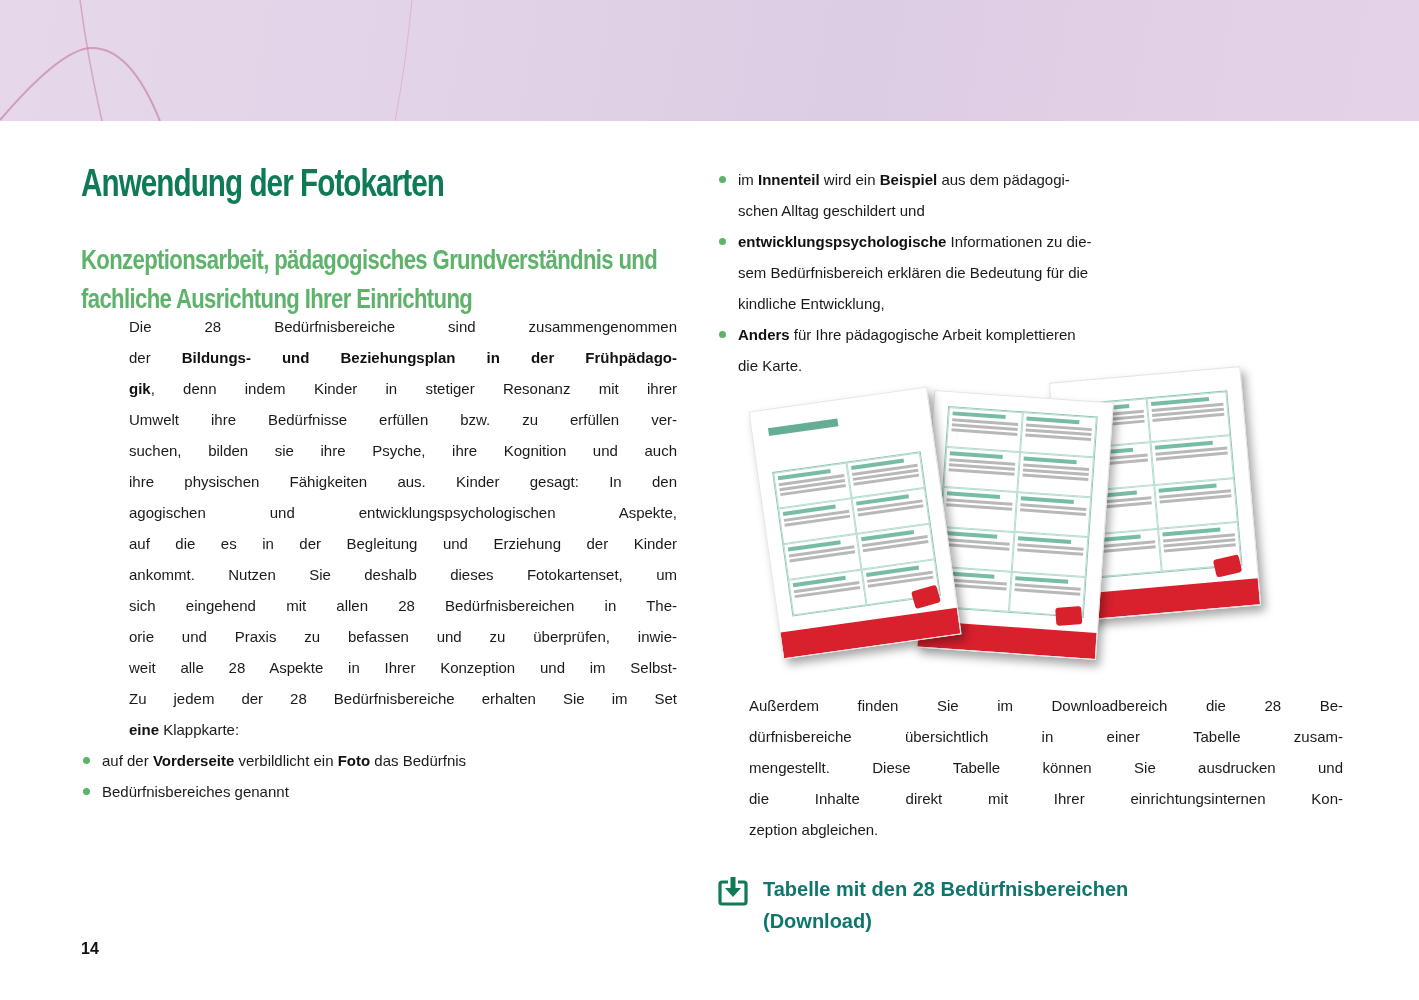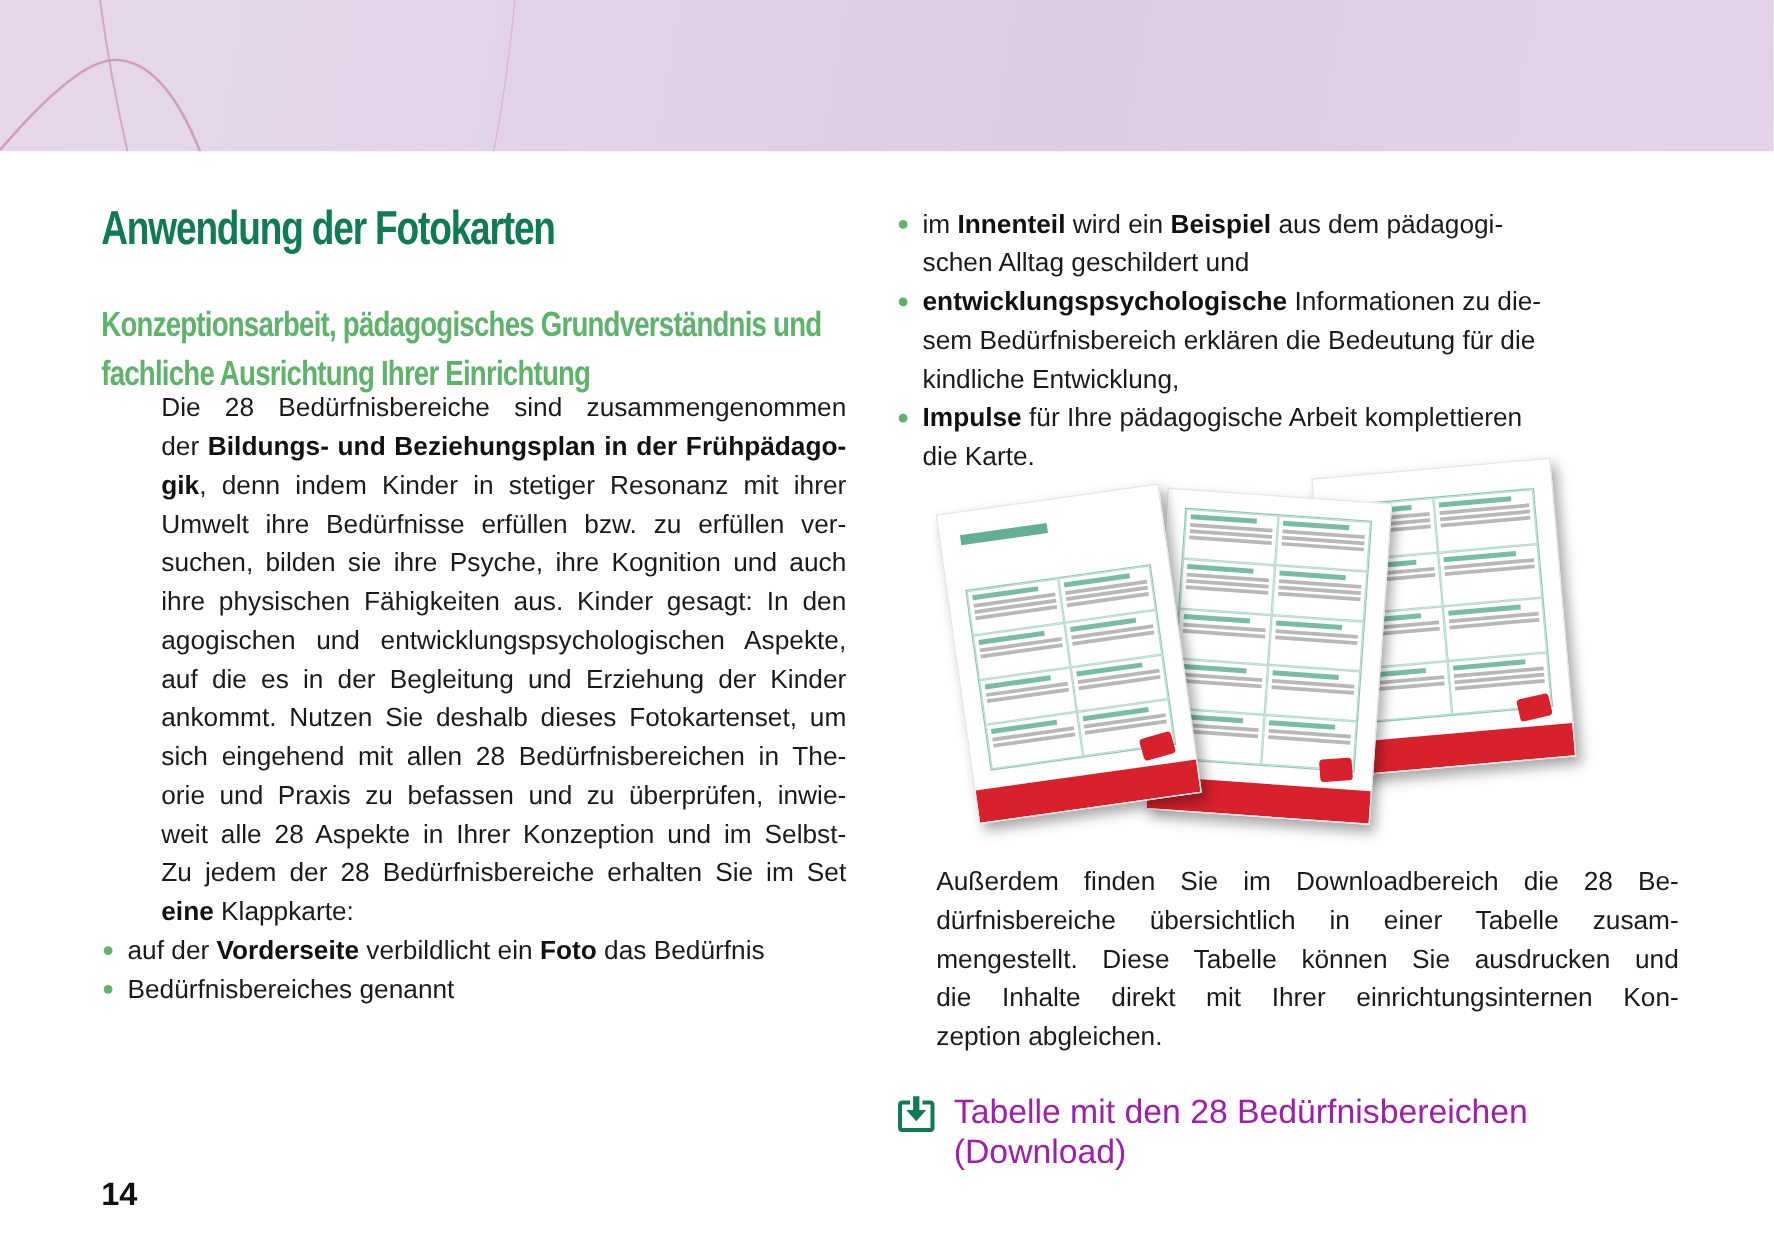"im Innenteil wird ein Beispiel" .body-text { font-size: 21px -> 15px }
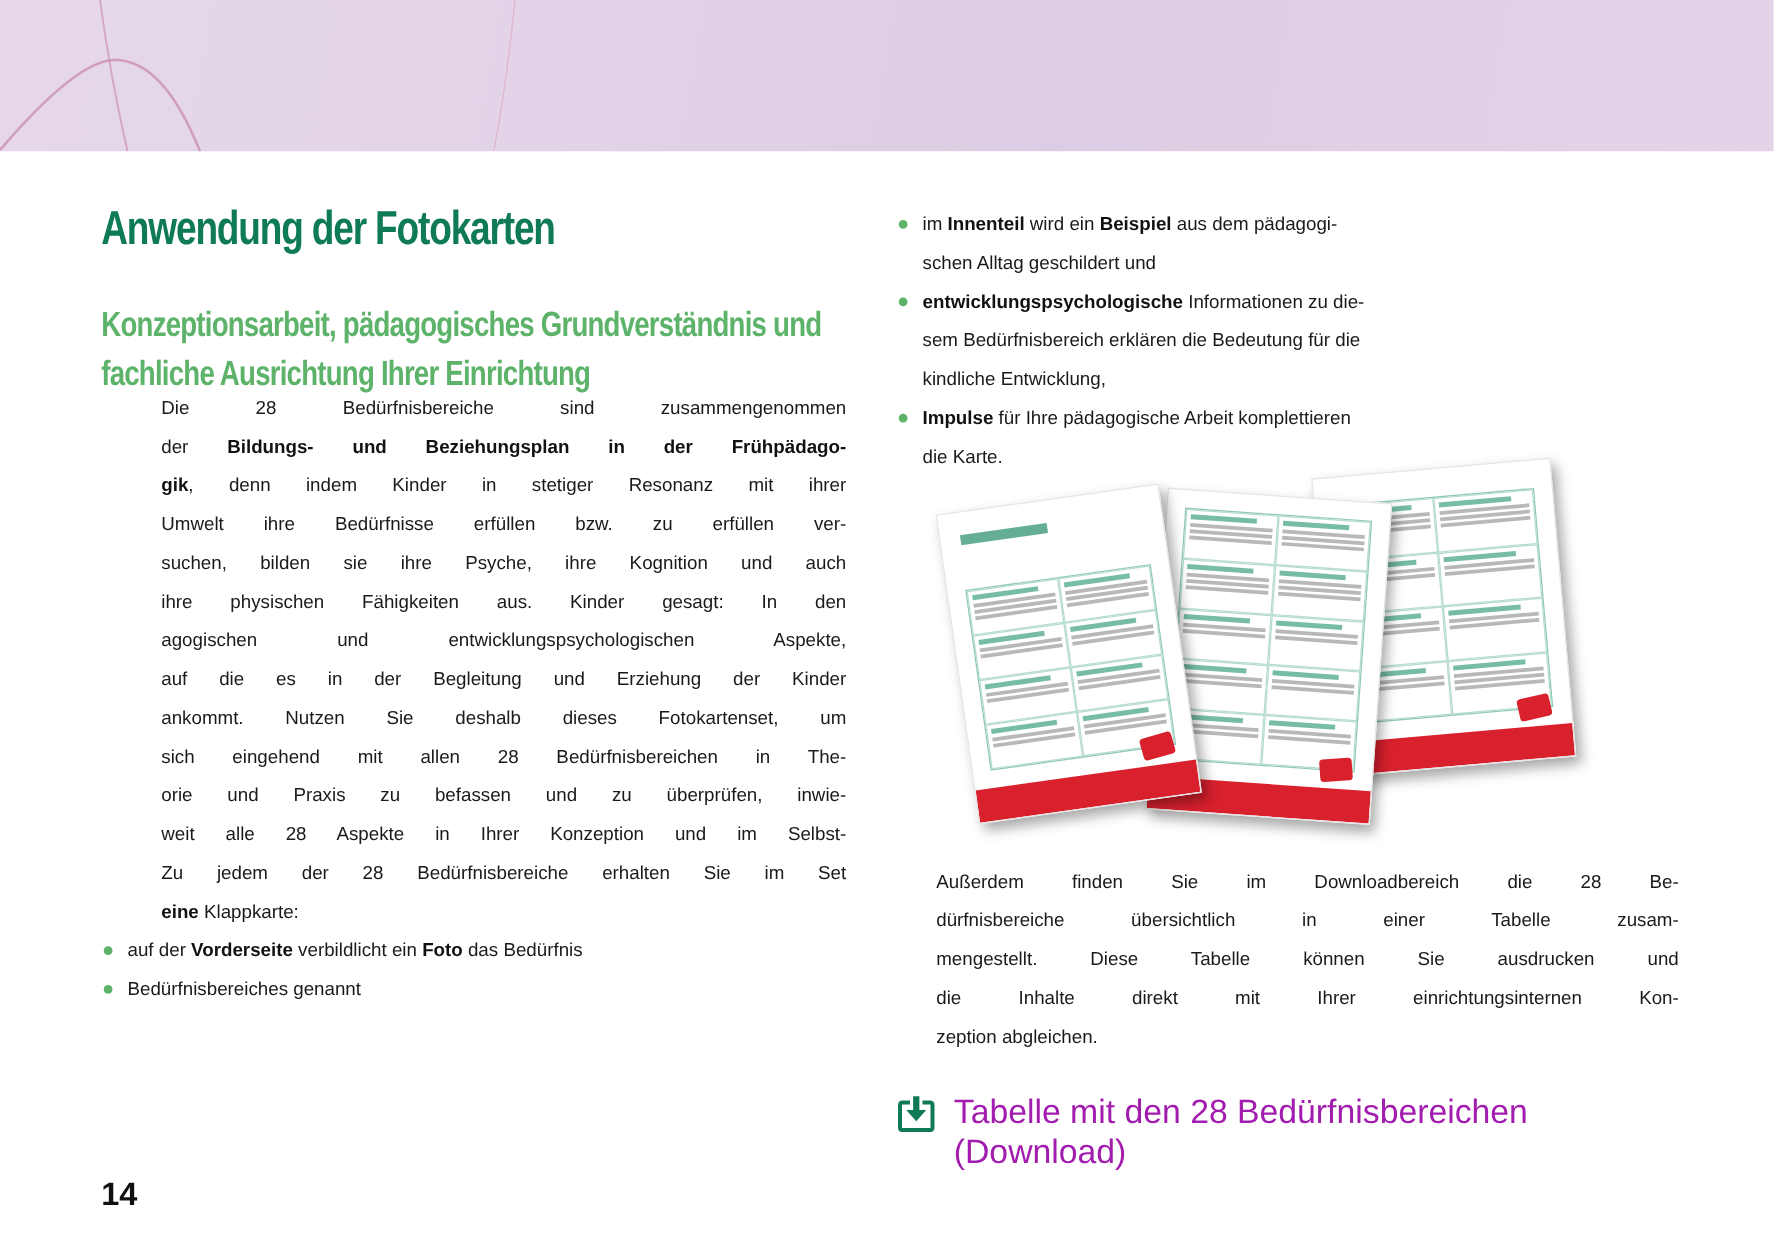"Impulse" b { text: Impulse -> Anders }
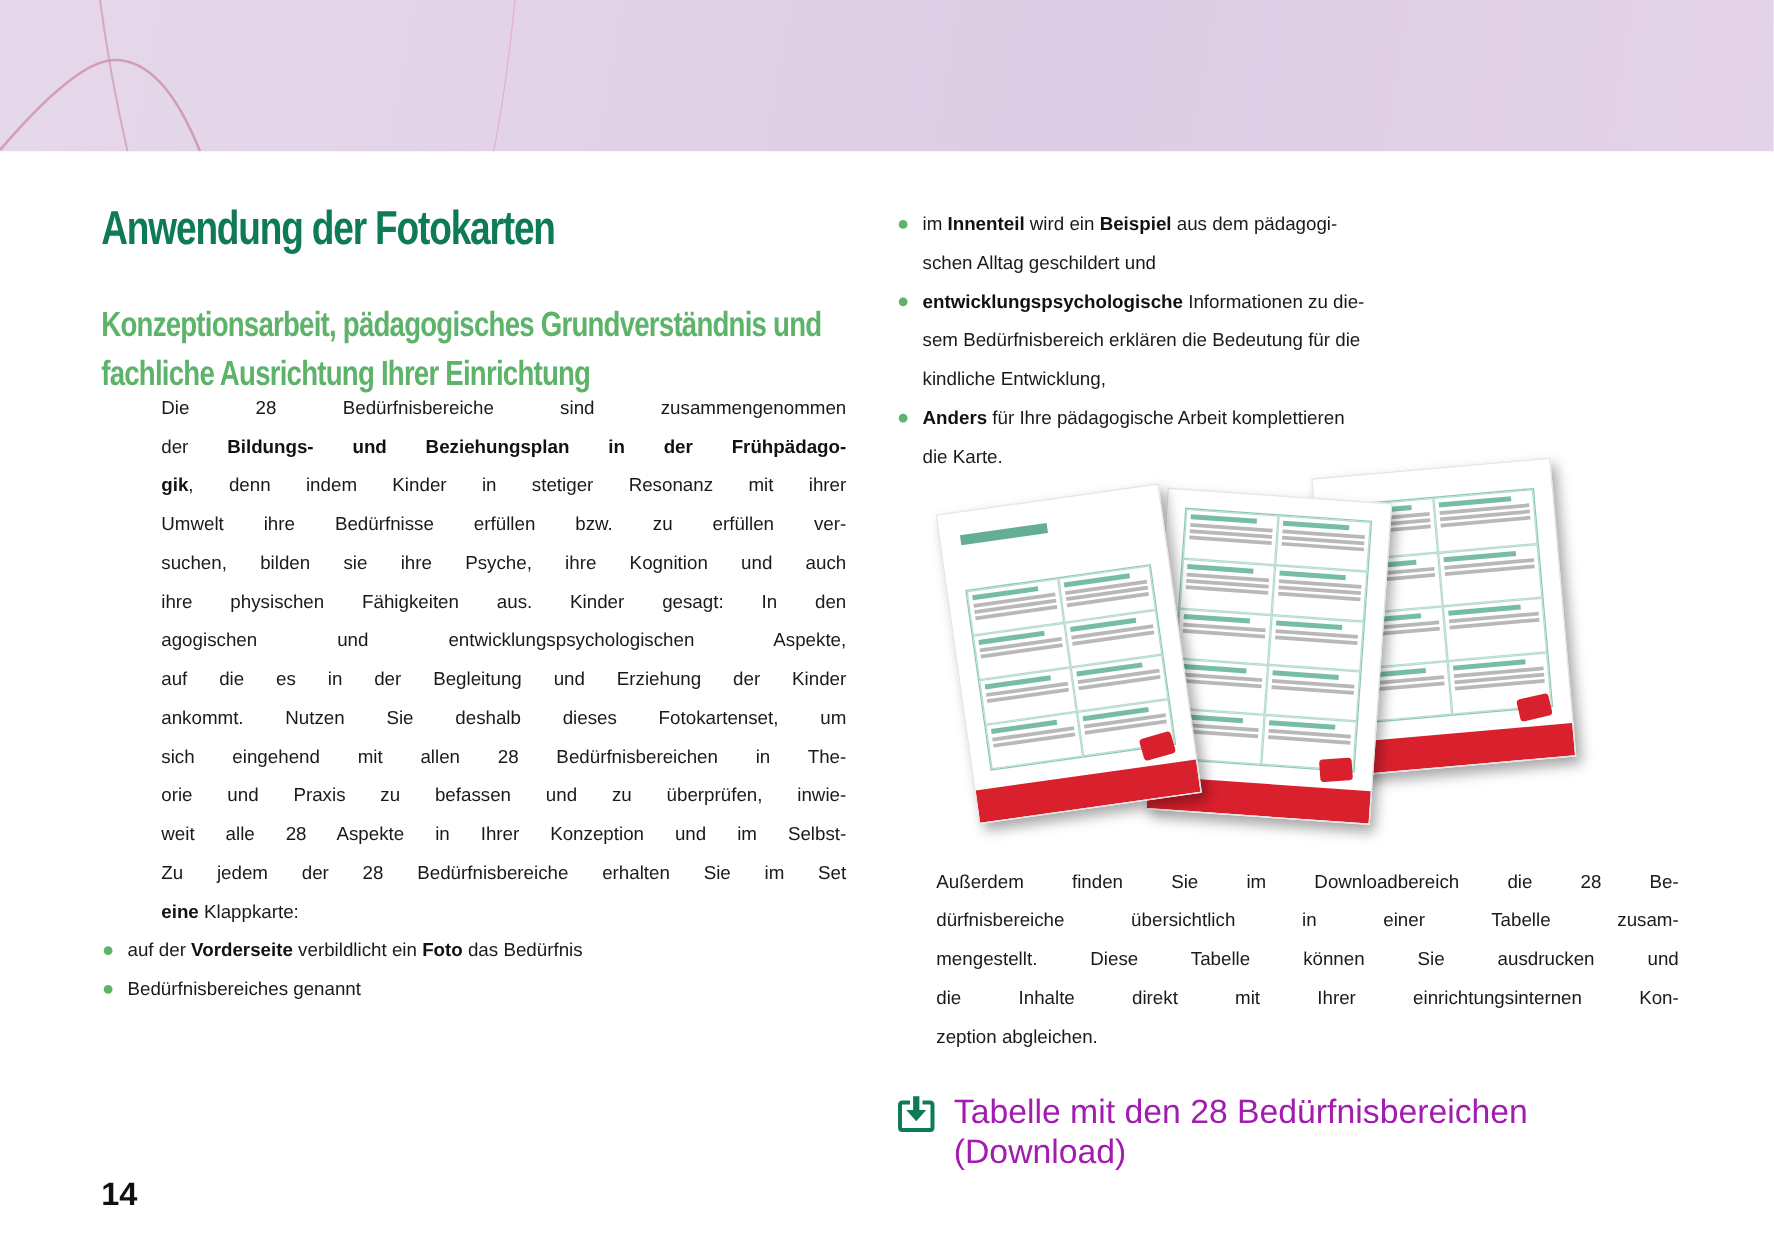"Tabelle mit den 28 Bedürfnisbereichen" .download-label { color: #a21caf -> #0f766e; font-size: 27px -> 20px; font-weight: normal -> bold }
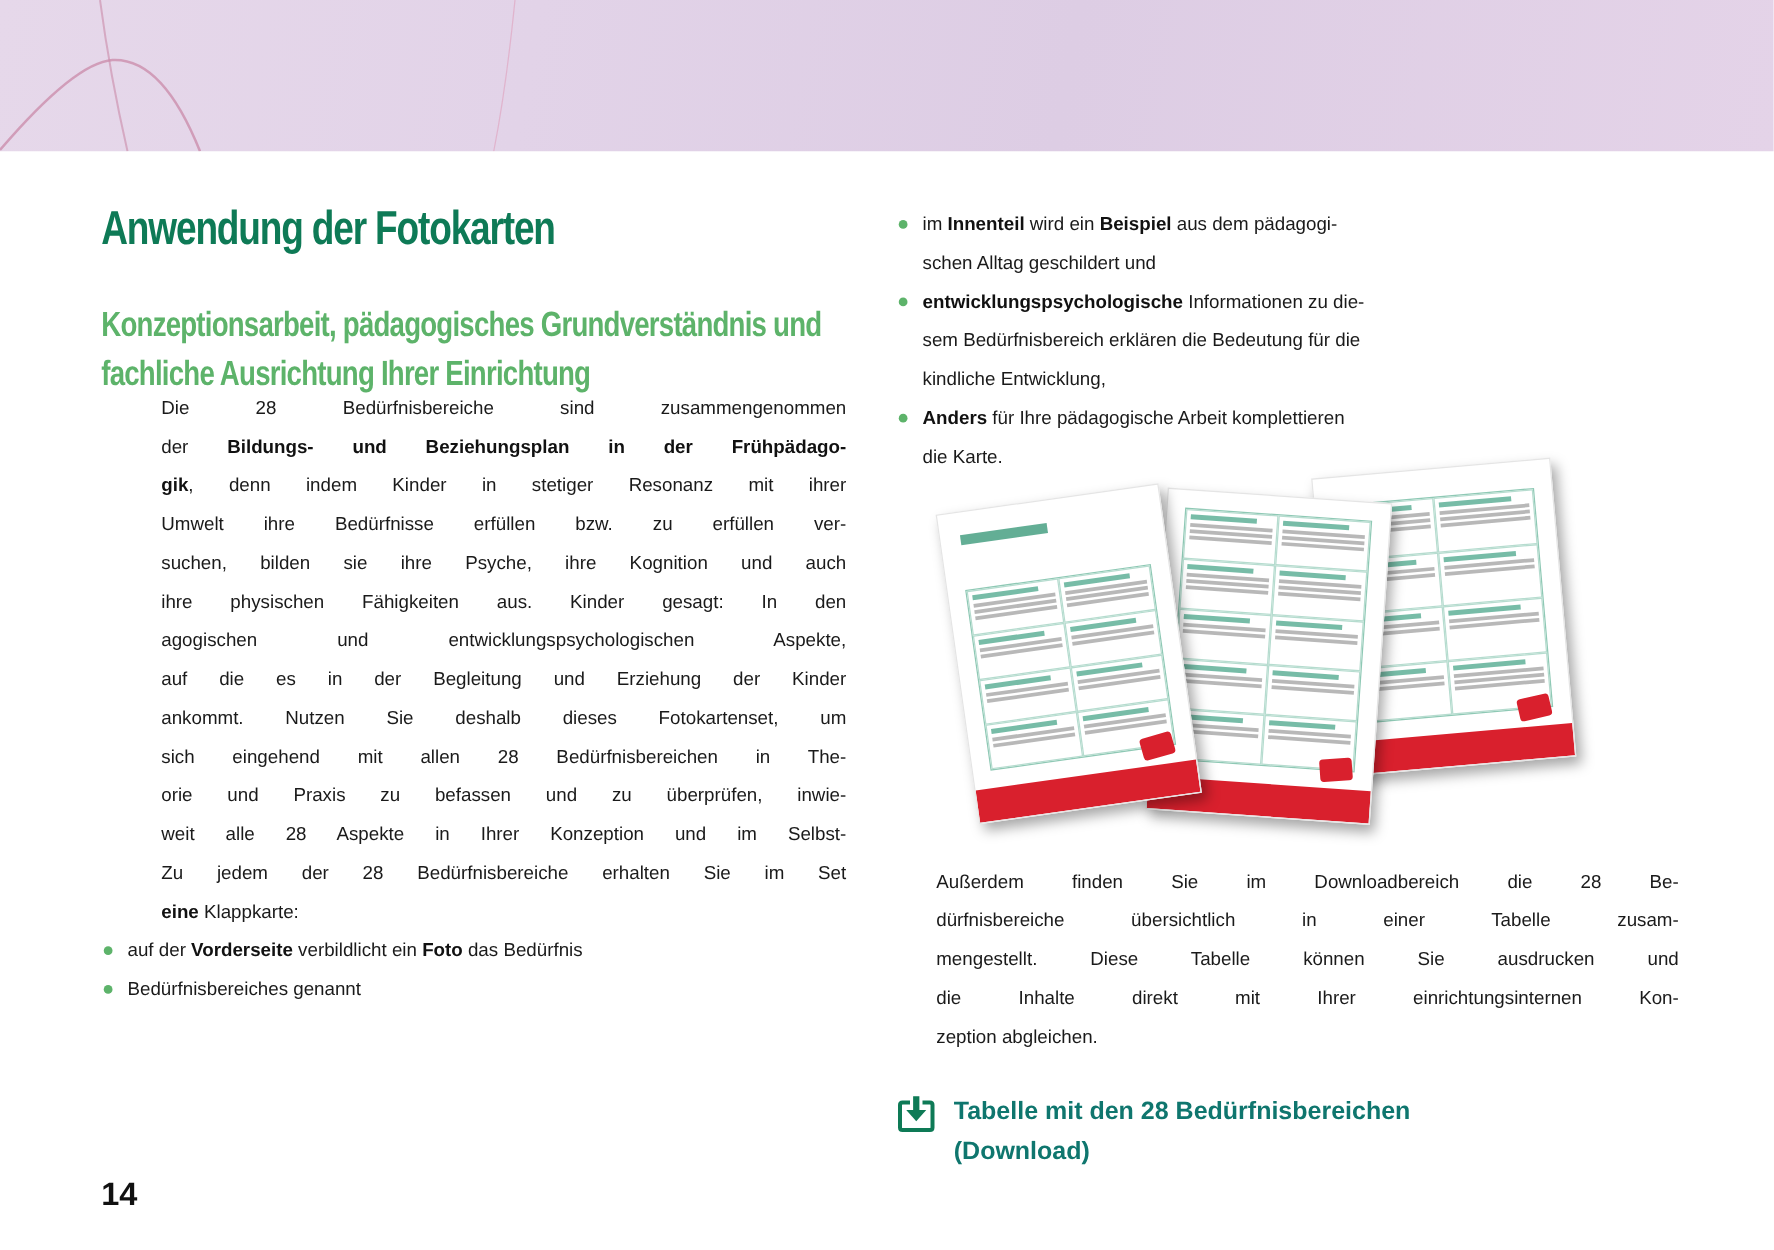"14" .page-number { font-size: 26px -> 16px }
